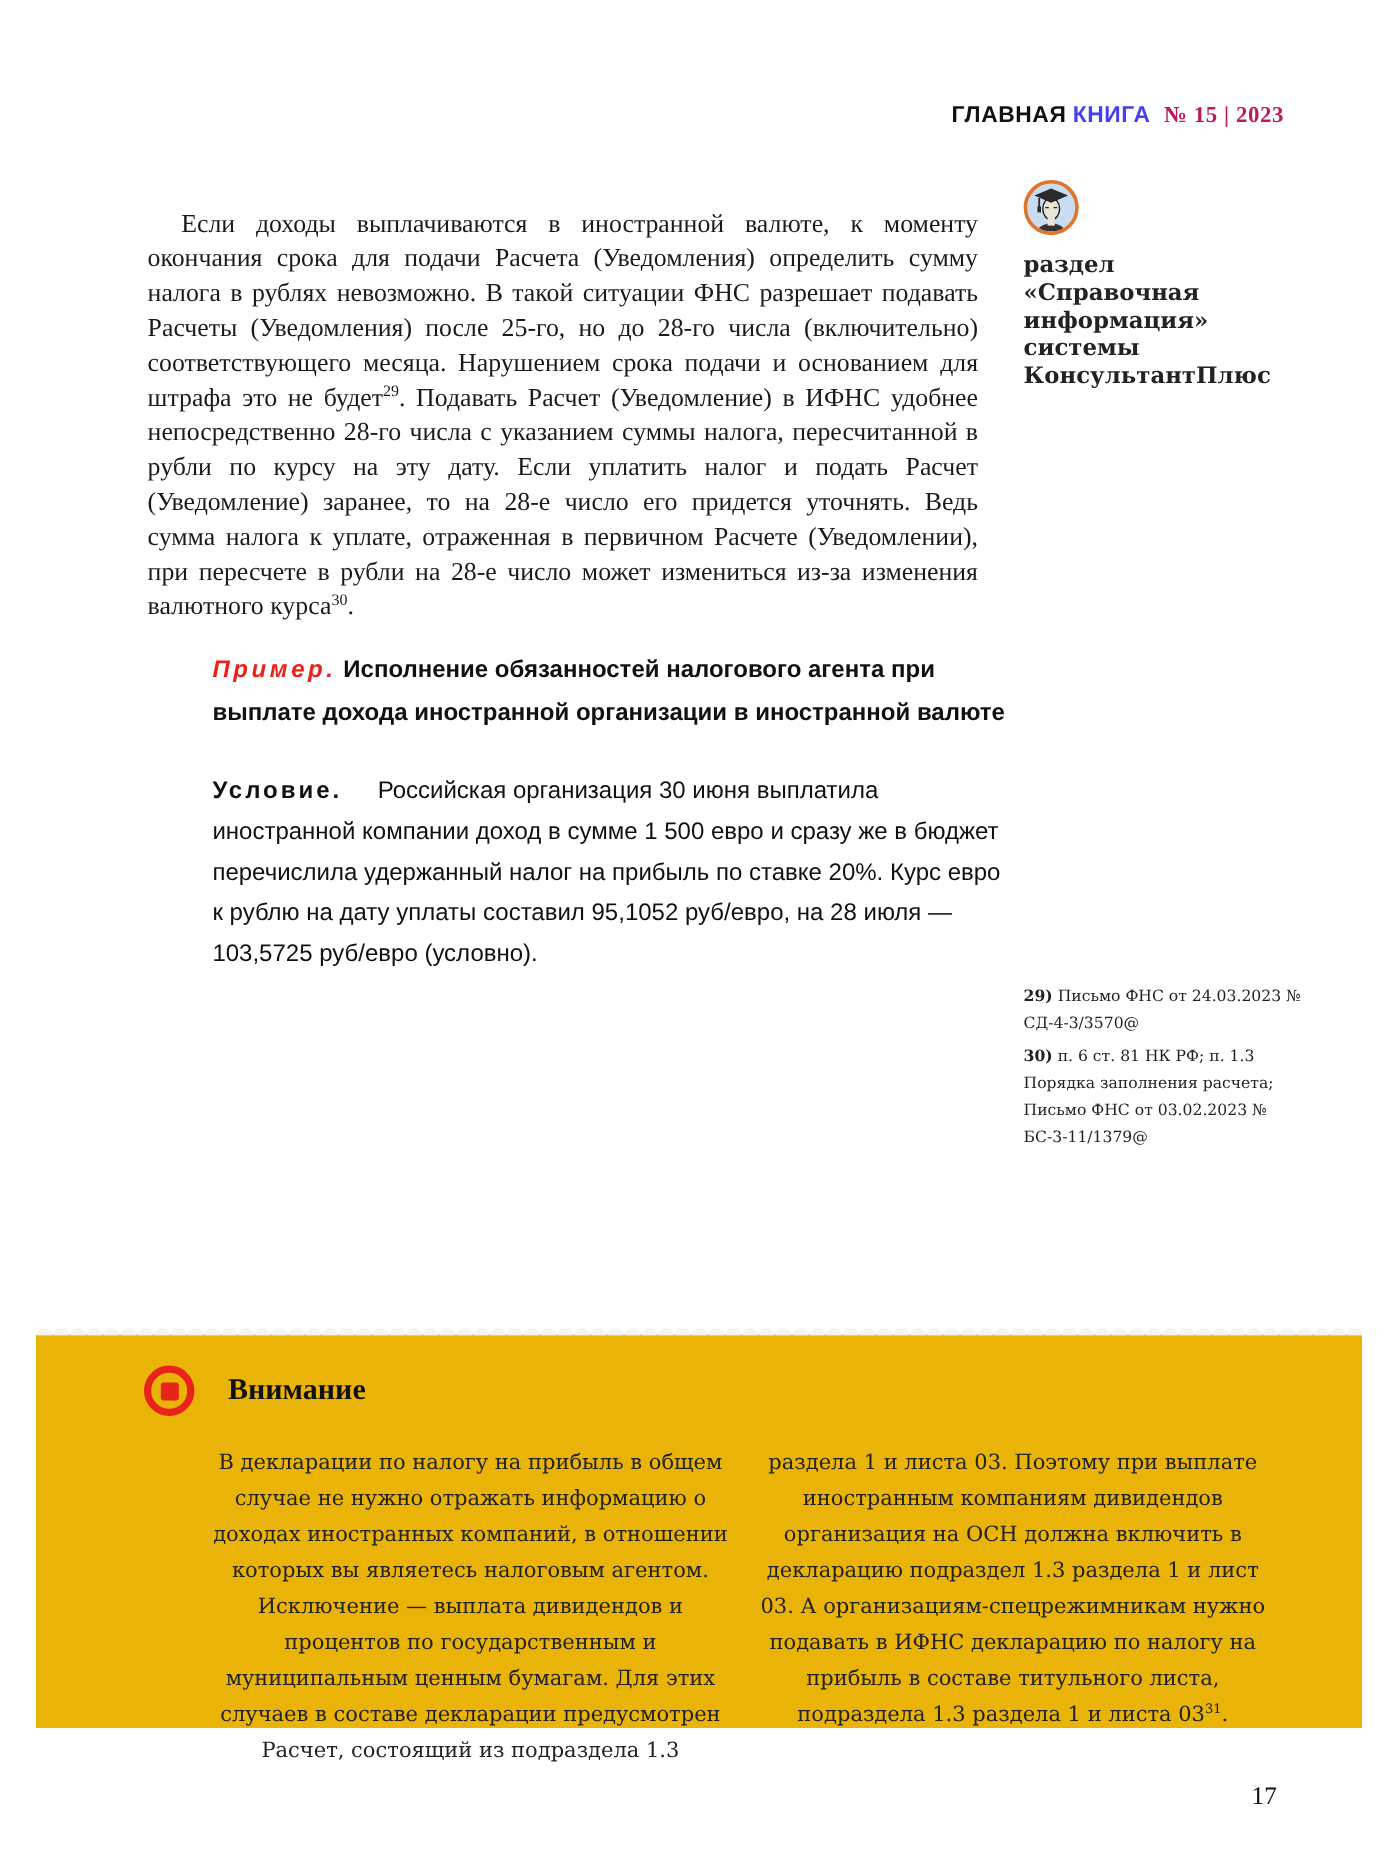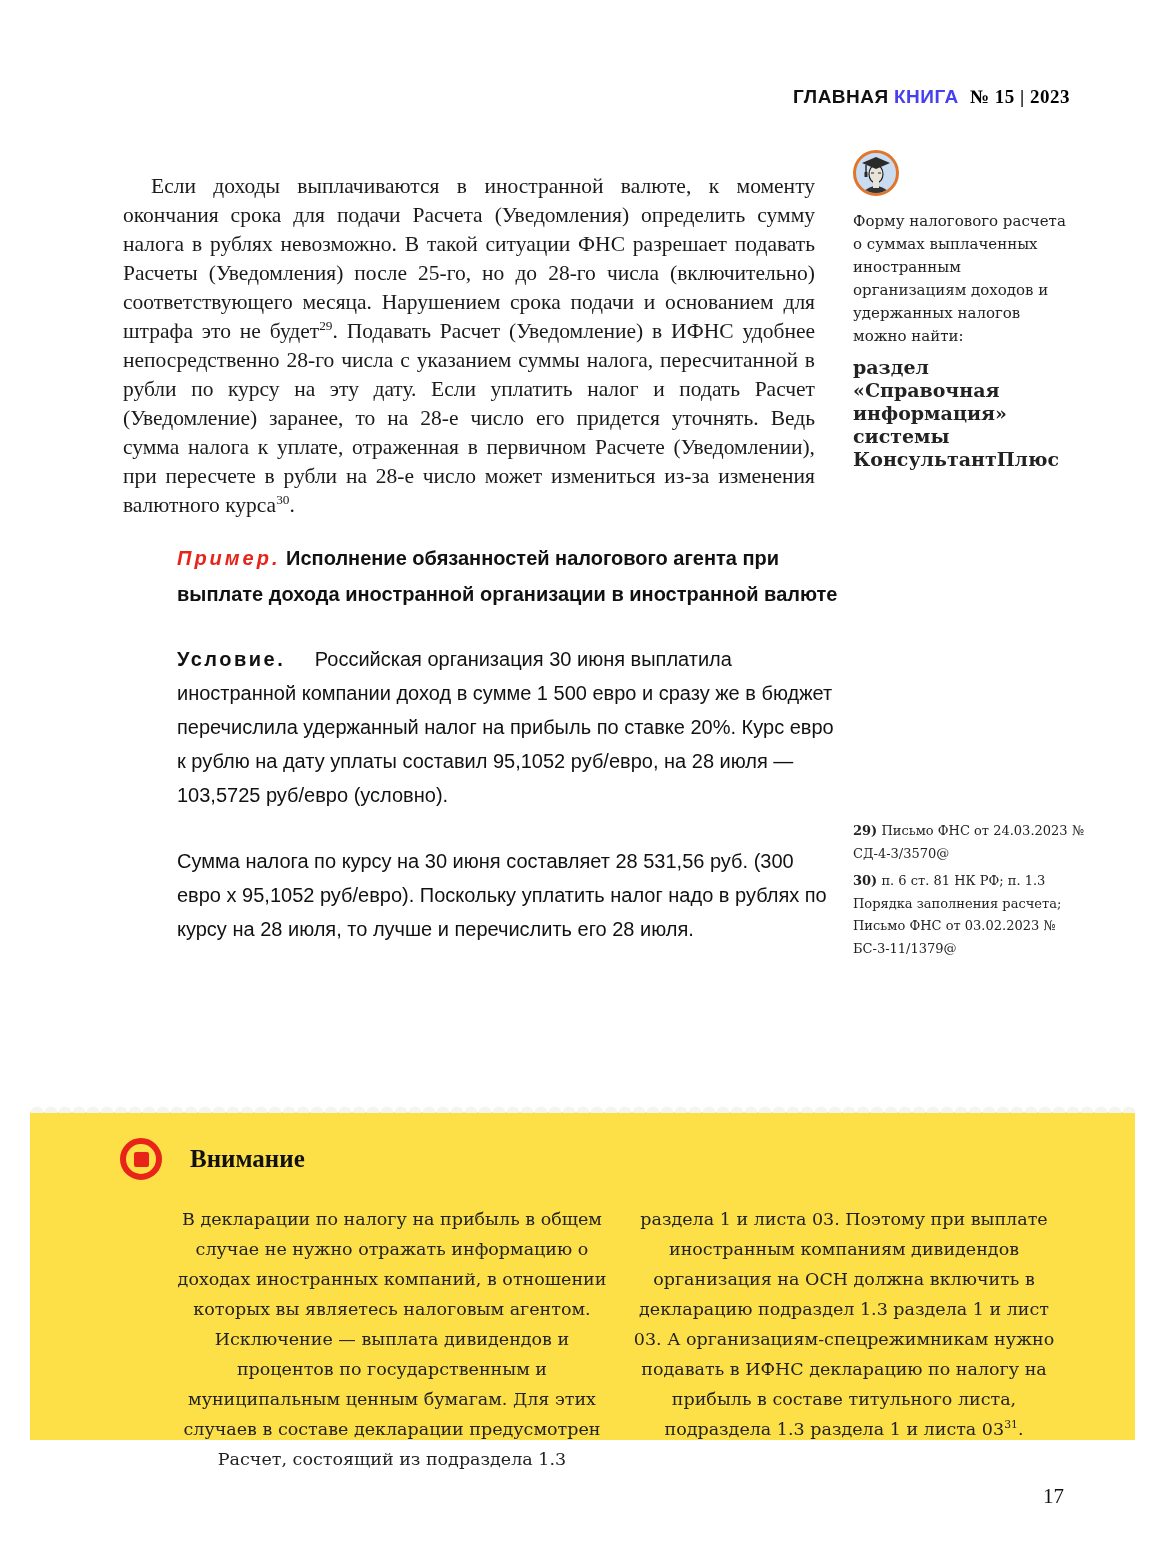"№ 15 | 2023" .issue { color: #000000 -> #be185d }
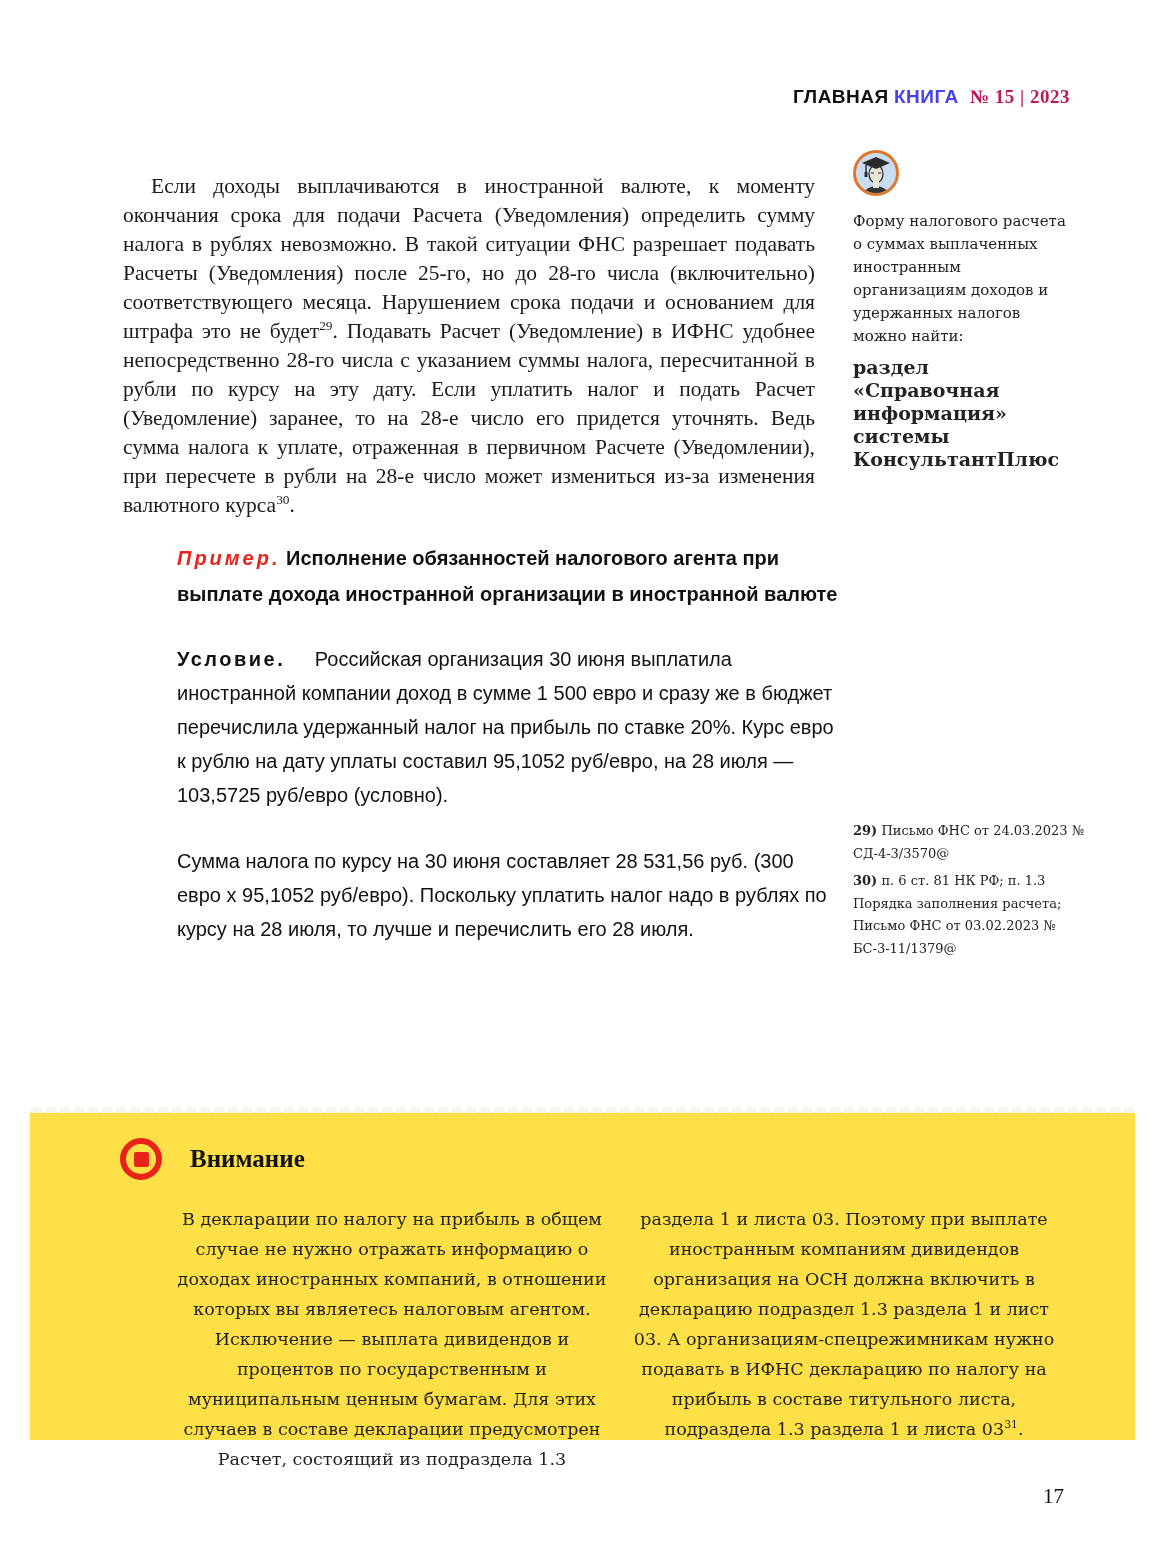"Форму налогового расчета о суммах" span { html: <span>Форму налогового расчета о суммах выплаченных иностранным организациям доходов и удержанных налогов можно найти:</span> -> none }
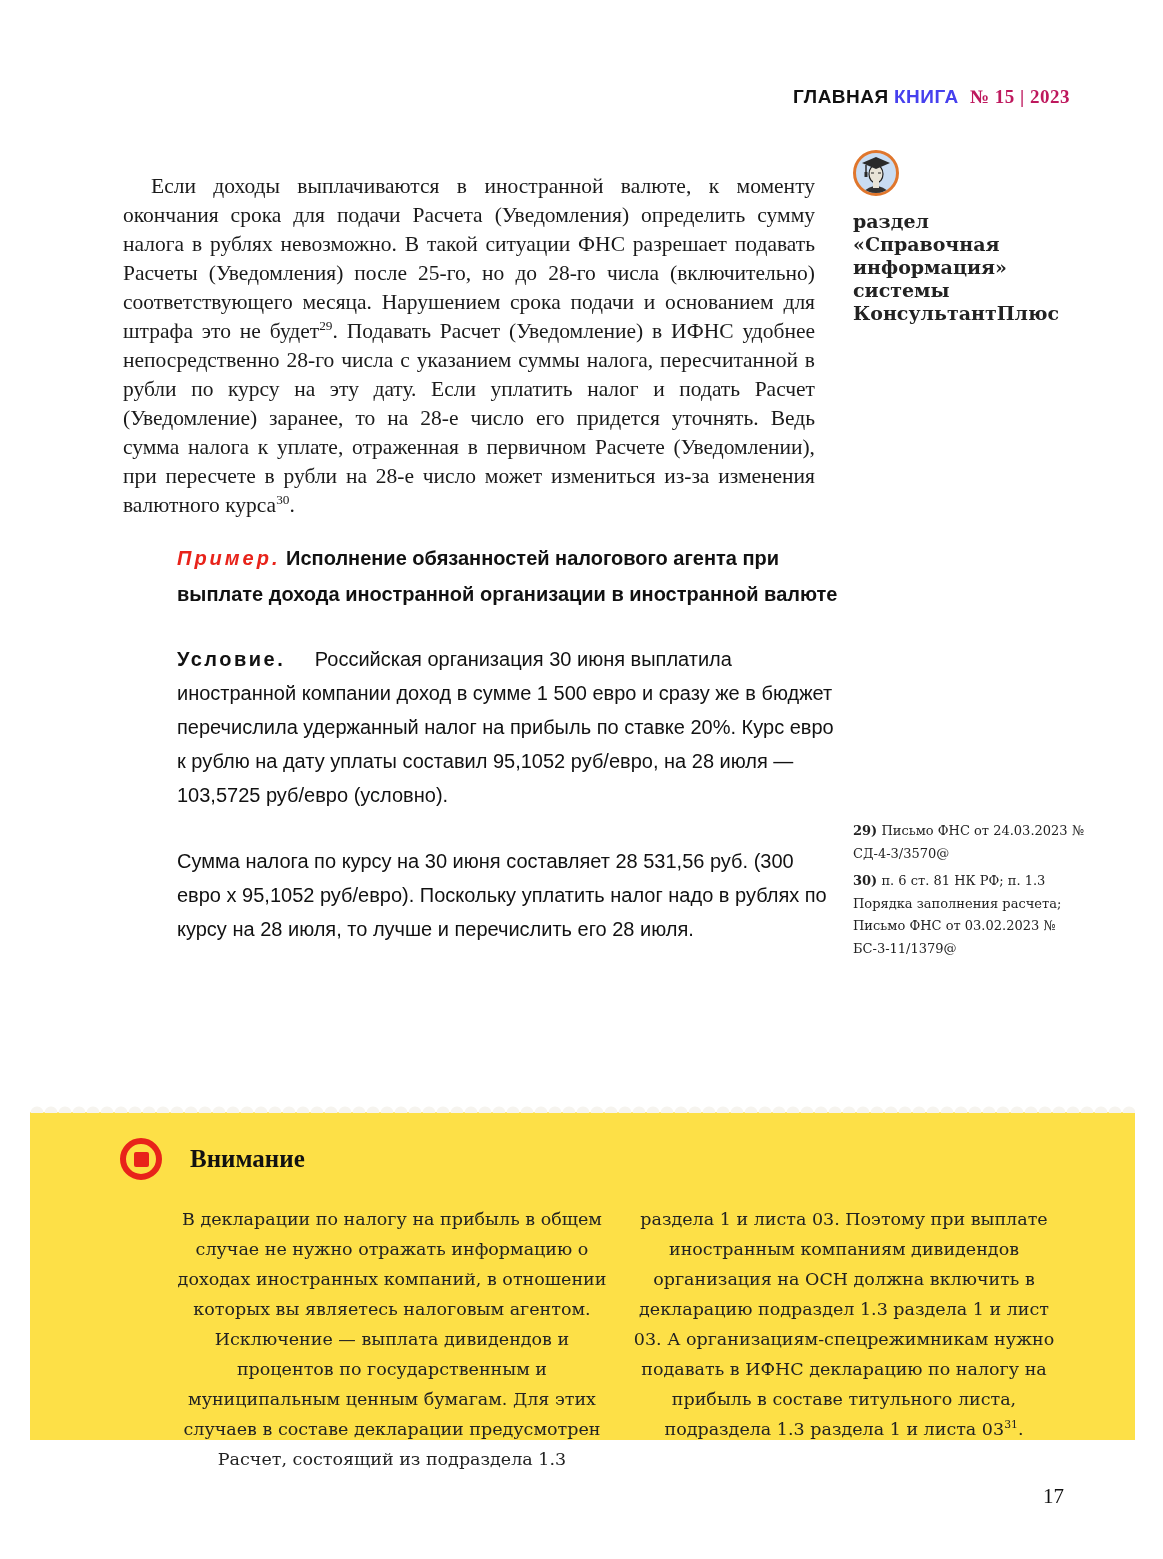"Сумма налога по курсу на" p.body { html: <p> <span>Сумма налога по курсу на 30 июня составляет 28 531,56 руб. (300 евро х 95,1052 руб/евро). Поскольку уплатить налог надо в рублях по курсу на 28 июля, то лучше и перечислить его 28 июля.</span> </p> -> none }
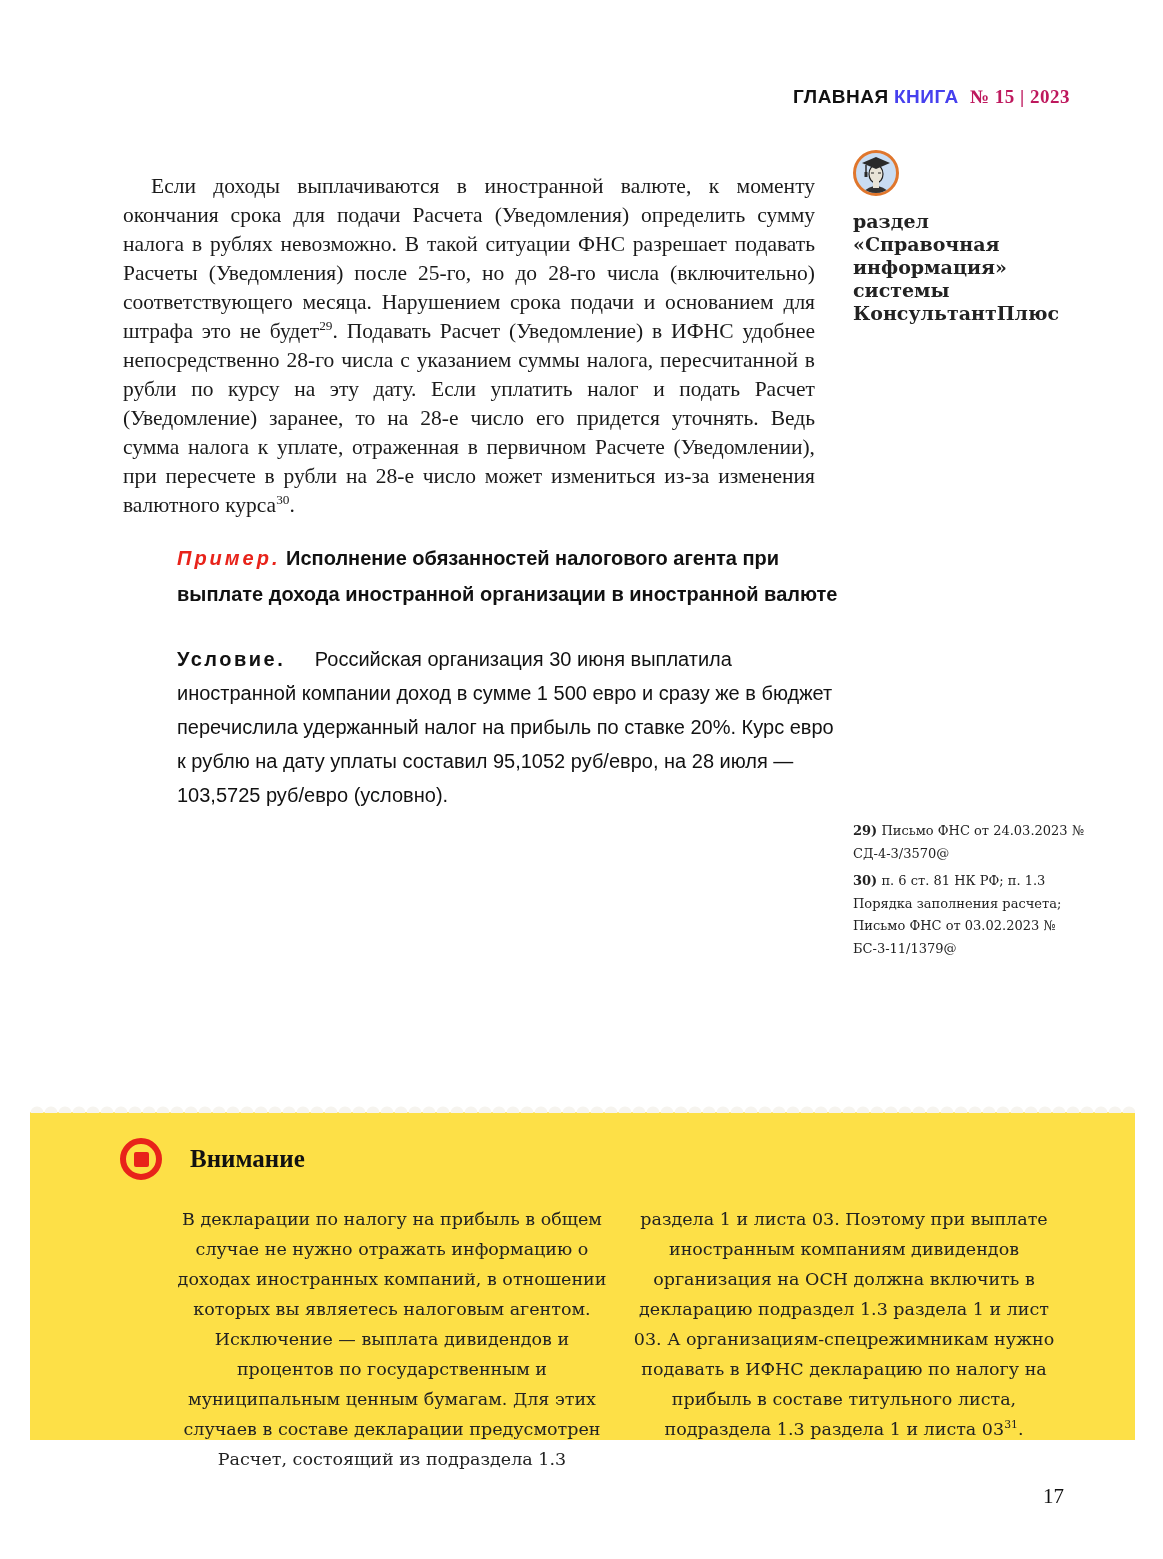"Внимание" .attention-box { background: #fde047 -> #eab308 }
